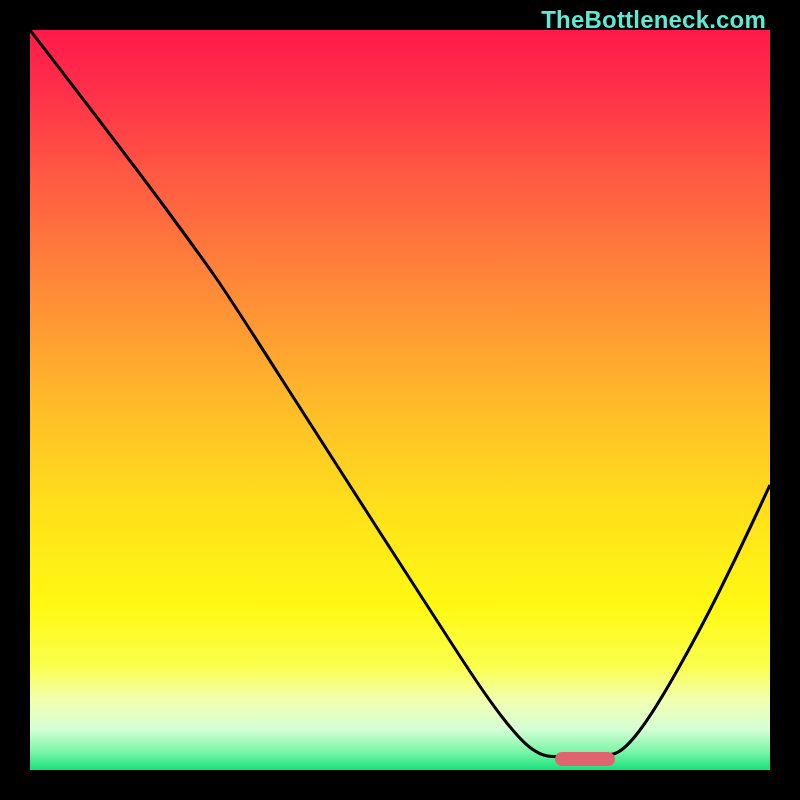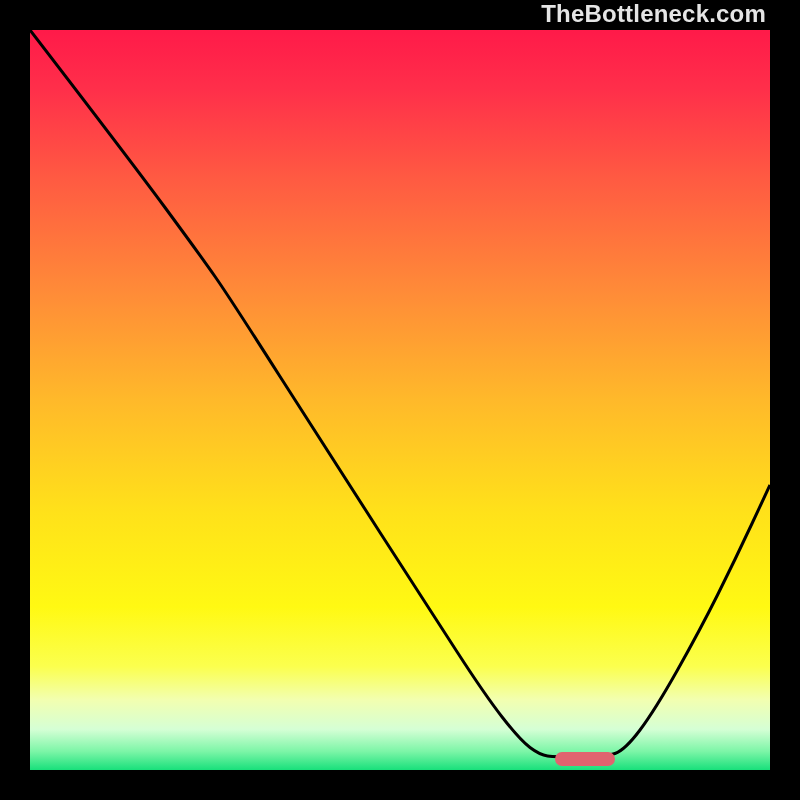"TheBottleneck.com" .watermark { color: #e5e5e5 -> #5eead4; top: 0 -> 6px }
